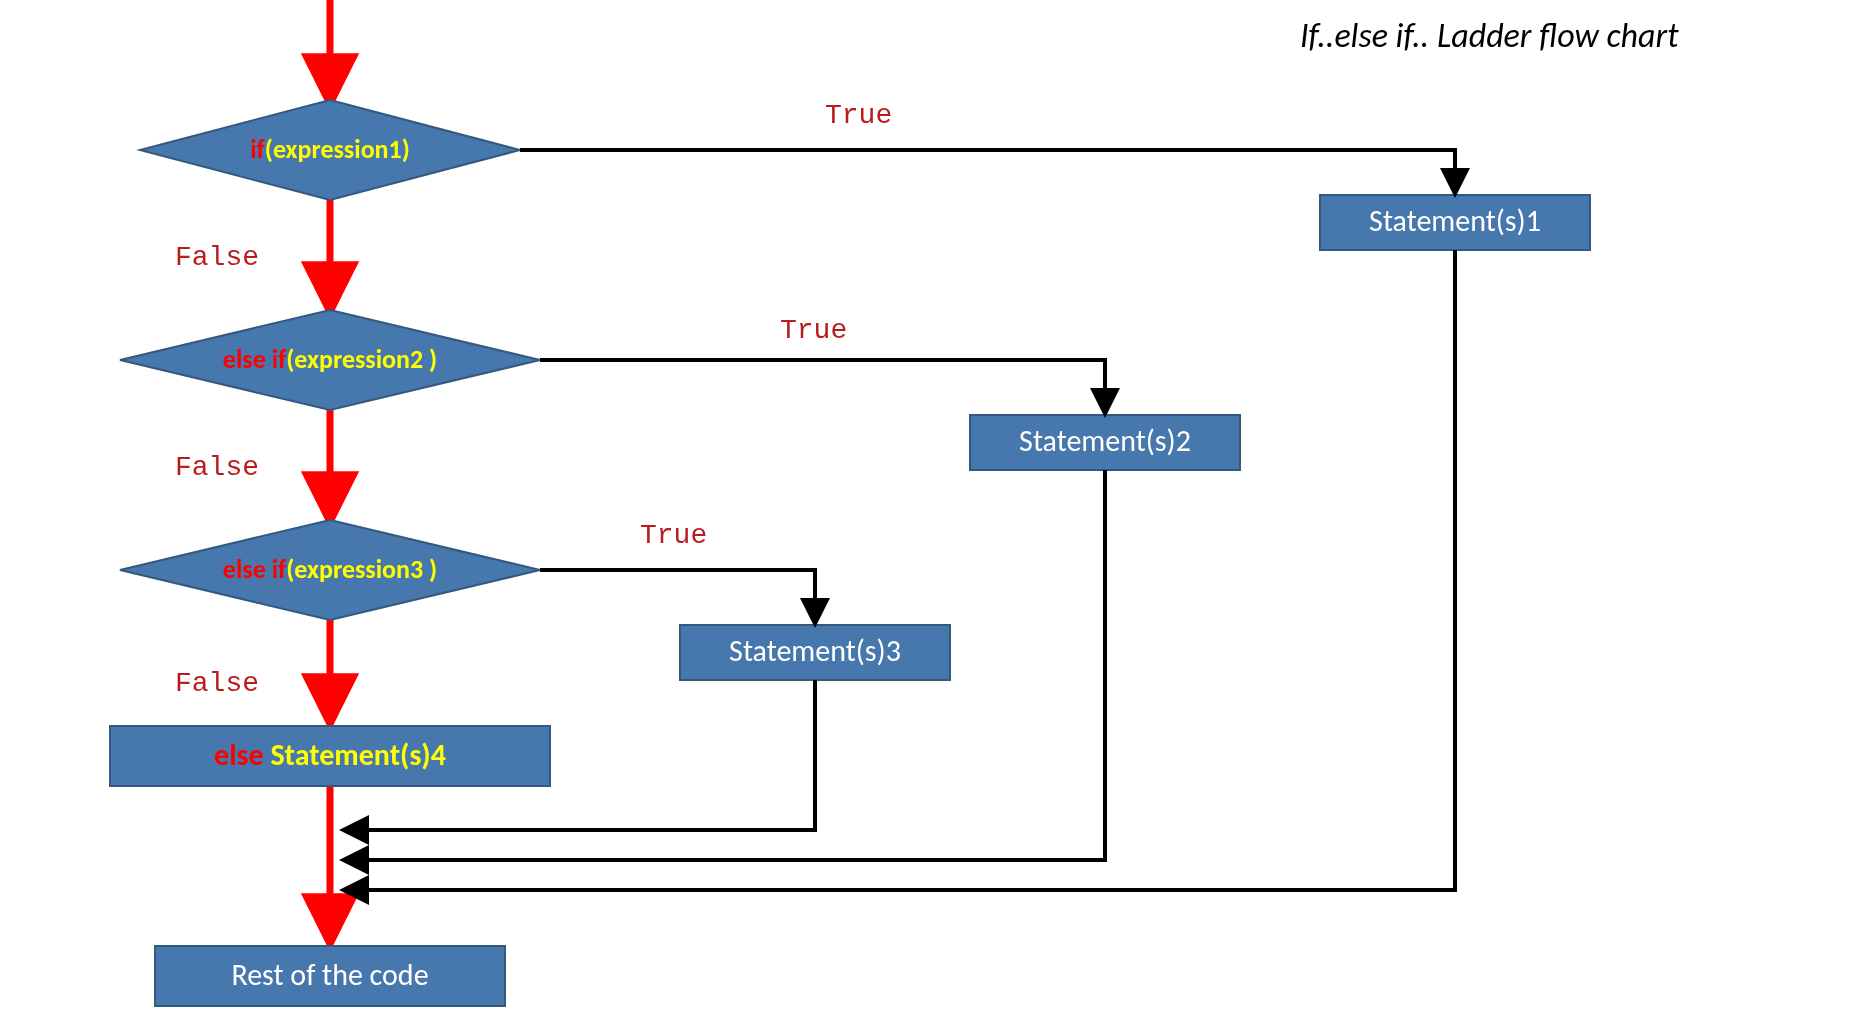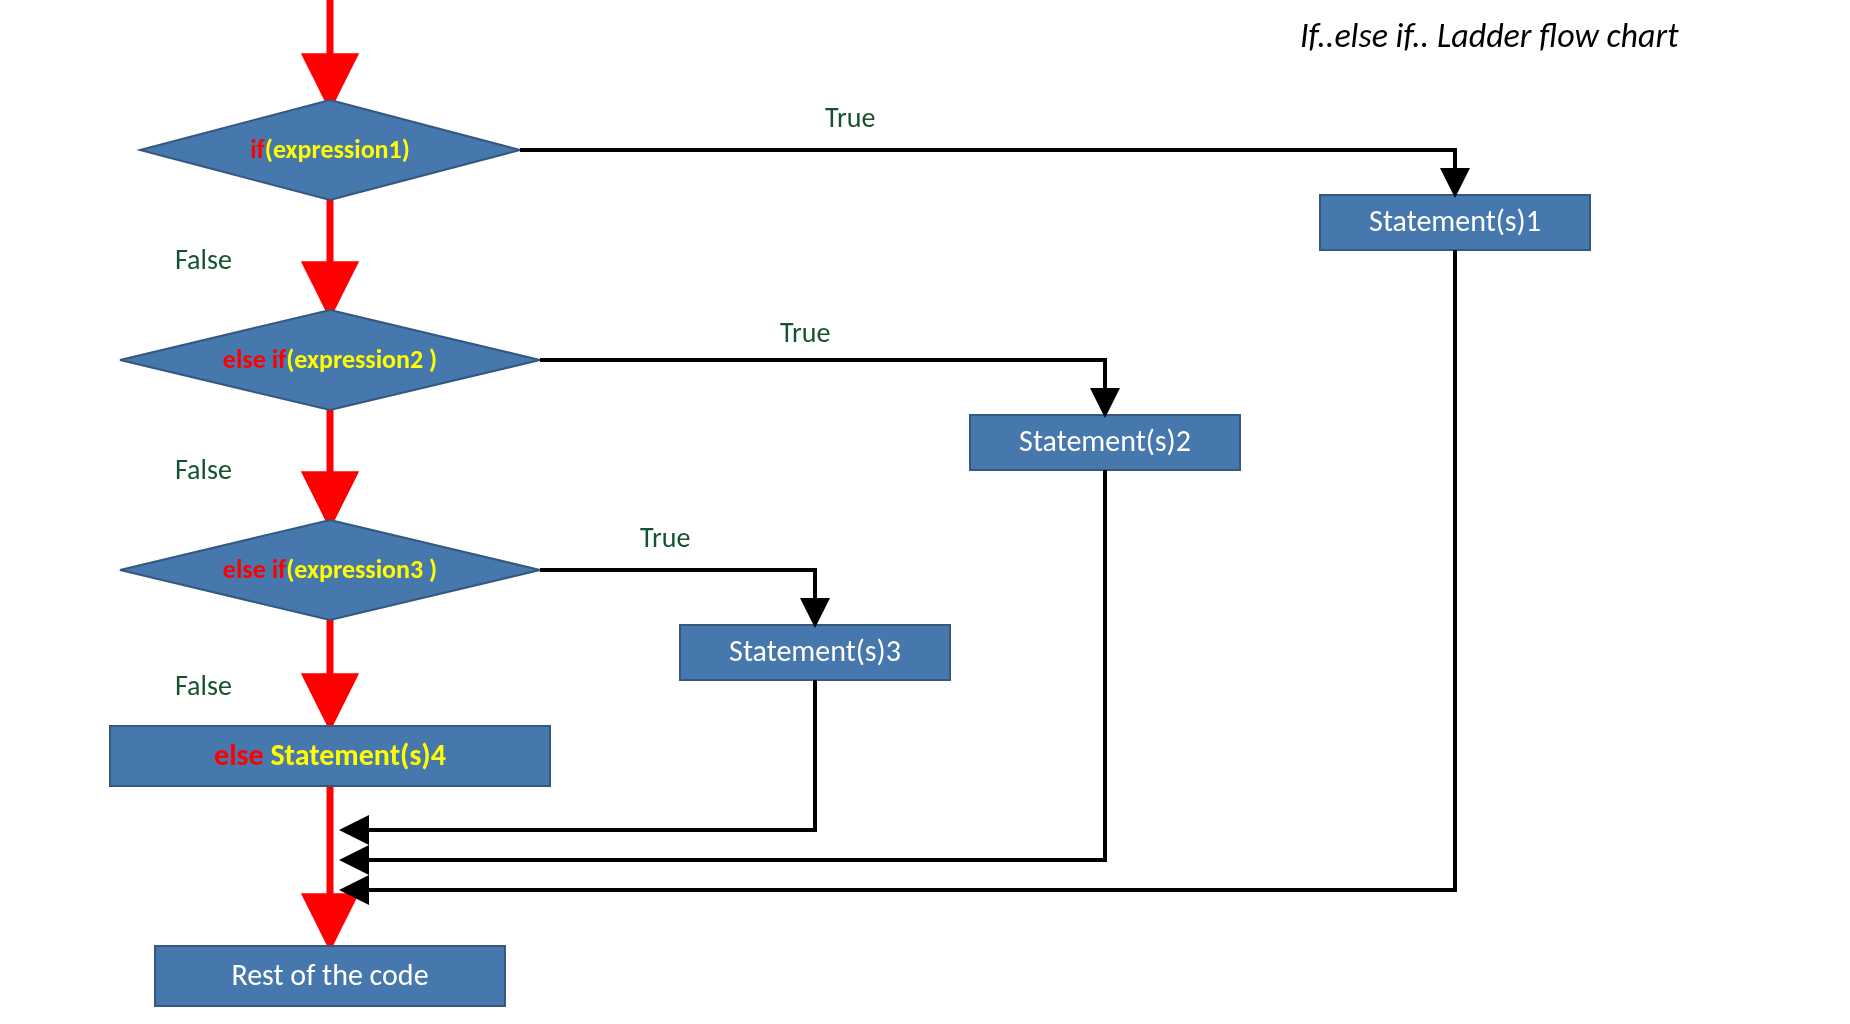"True" .lbl { color: #14532d -> #b91c1c; font-family: none -> Liberation Mono, monospace }
